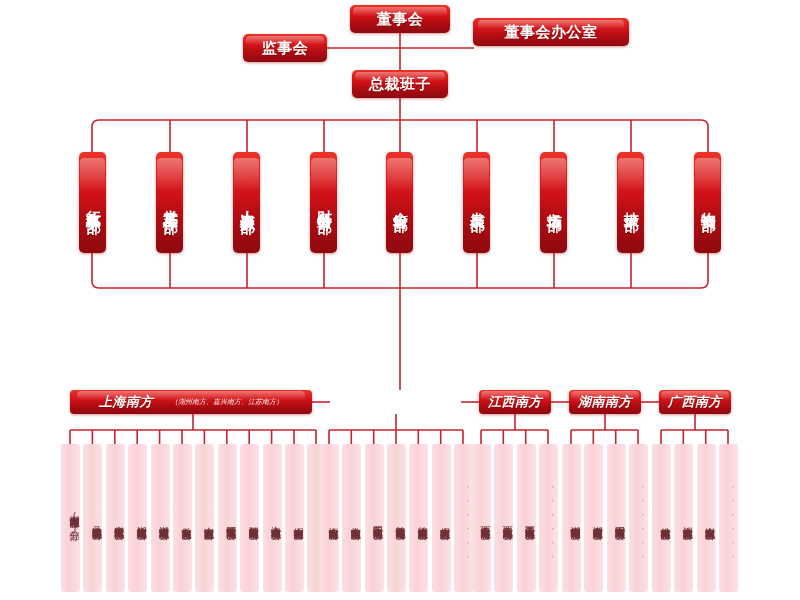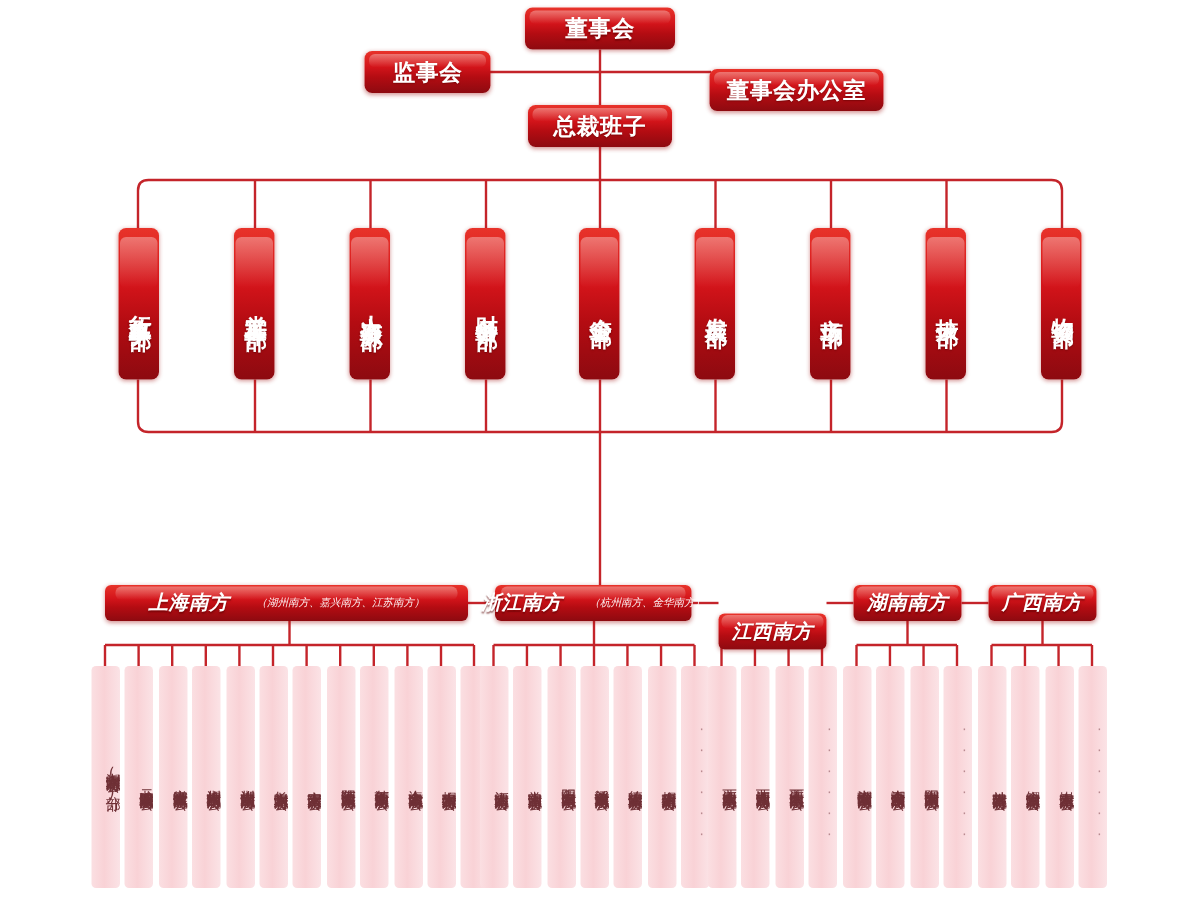"董事会办公室" div.rbox { top: 46px -> 18px; width: 116px -> 156px }
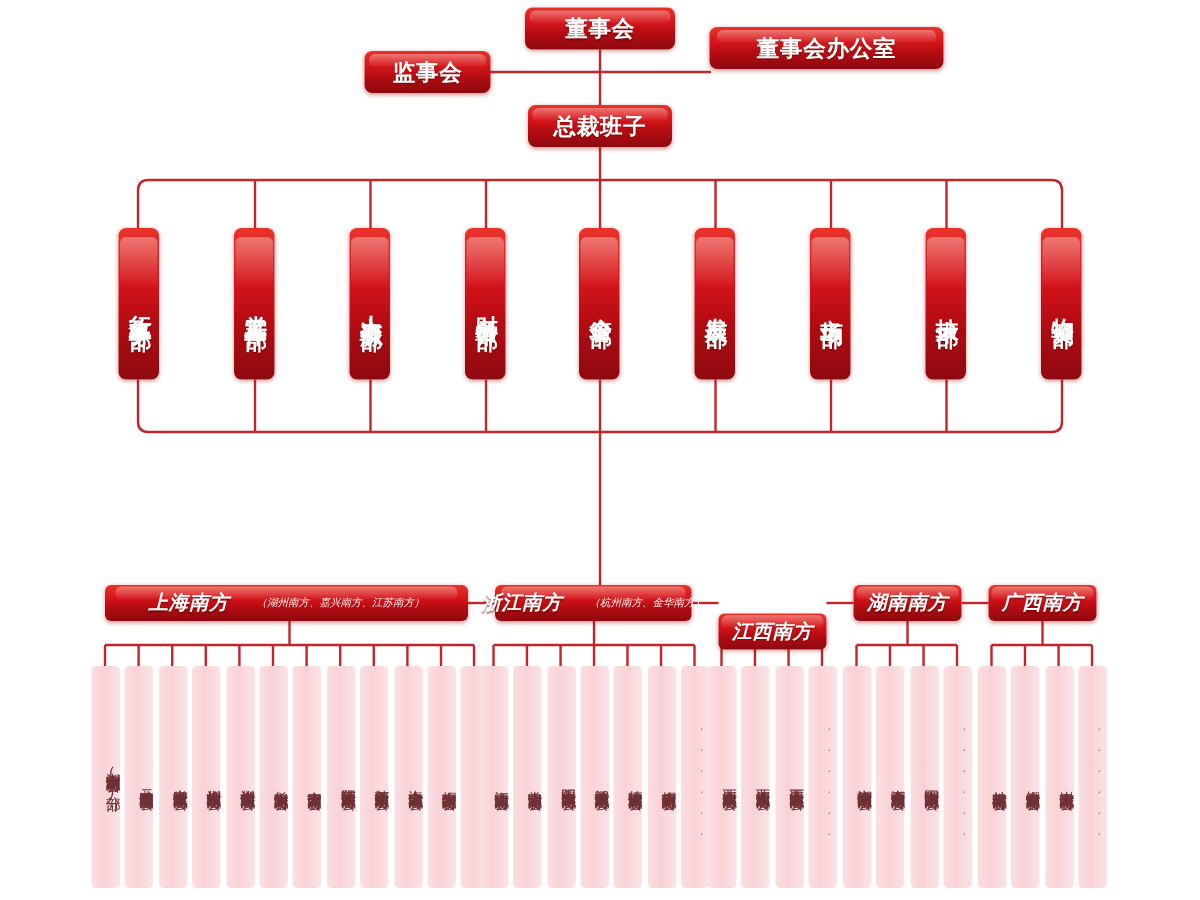"浙江南方" div.rbox { html: <div> <span>浙江南方</span> <span>（杭州南方、金华南方）</span> </div> -> none }
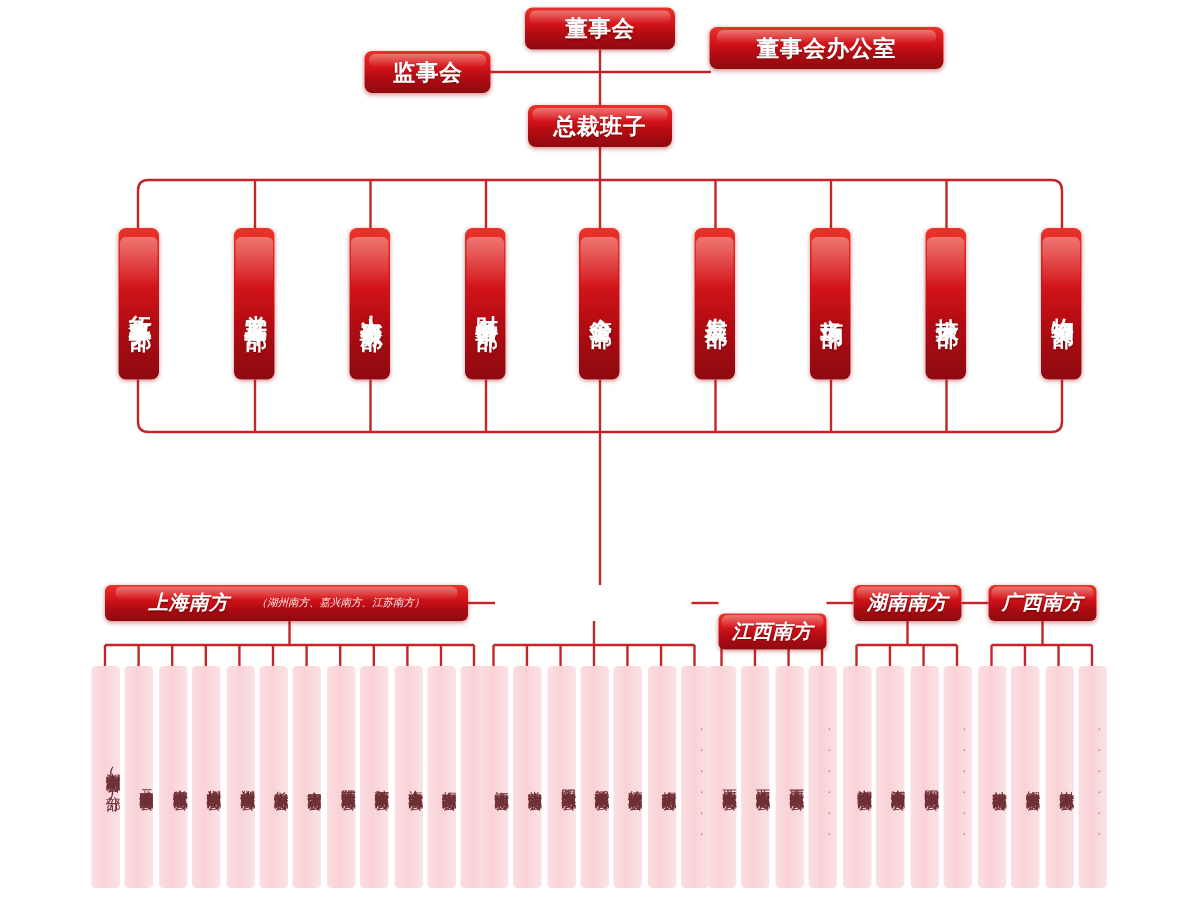"江西南方" div.rbox { margin-top: 19px -> none }
